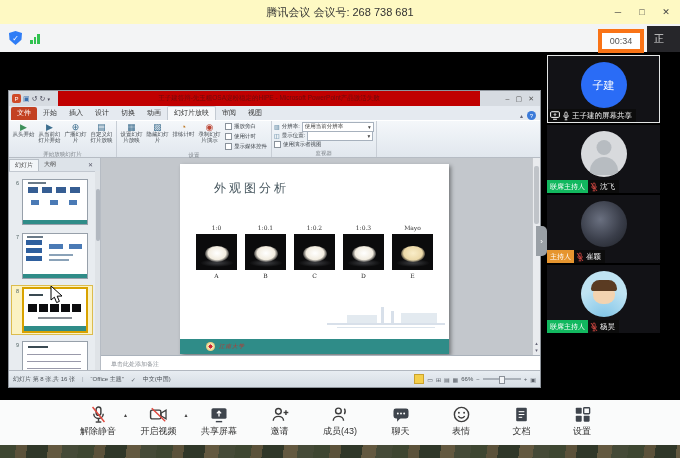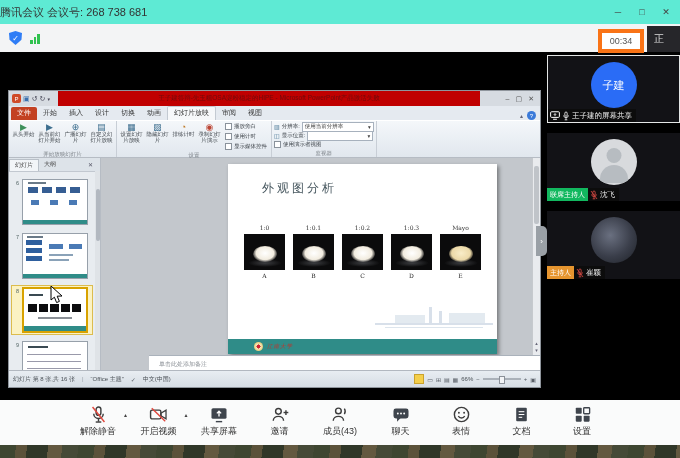"腾讯会议 会议号: 268 738 681" .titlebar { background: #5eead4 -> #fef9c3; justify-content: none -> center }
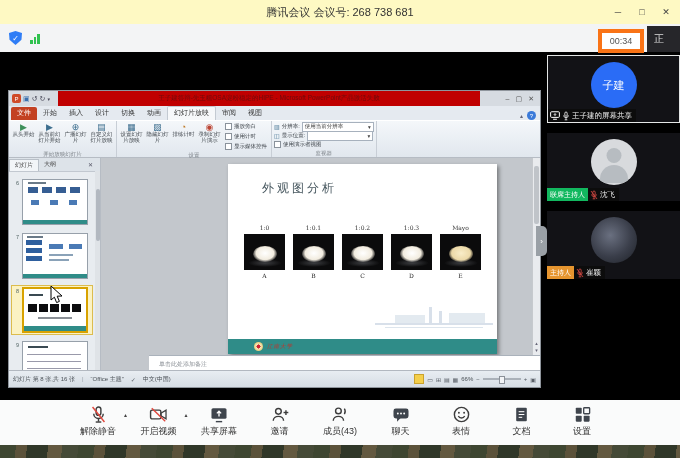"子建" .tile { margin-bottom: 10px -> 2px; width: 133px -> 113px }
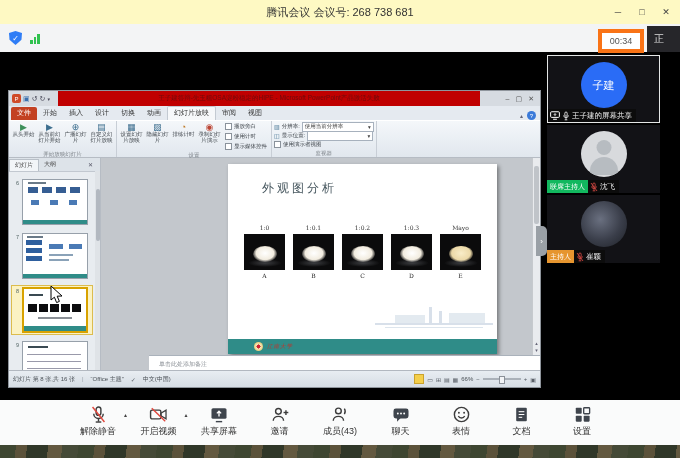"外观图分析" .p-body { gap: 48px -> none }
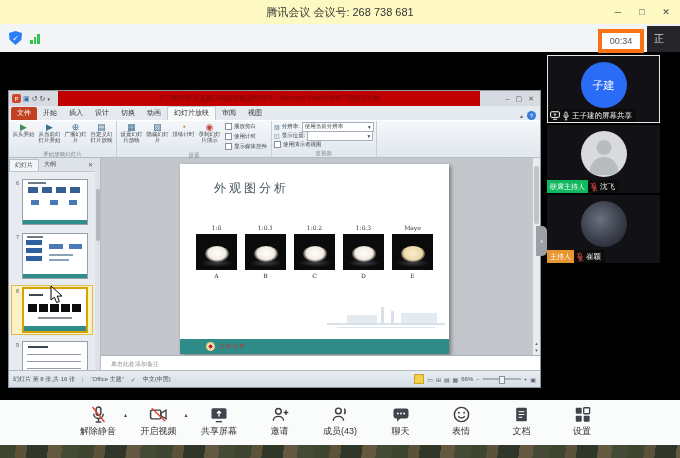"杨昊" div.tile { html: none -> <div> <div></div> <div> <span>联席主持人</span> <span> <span> <svg> <rect></rect> <path></path> <line></line> <line></line> <line></line> </svg> </span> <span>杨昊</span> </span> </div> </div> }
